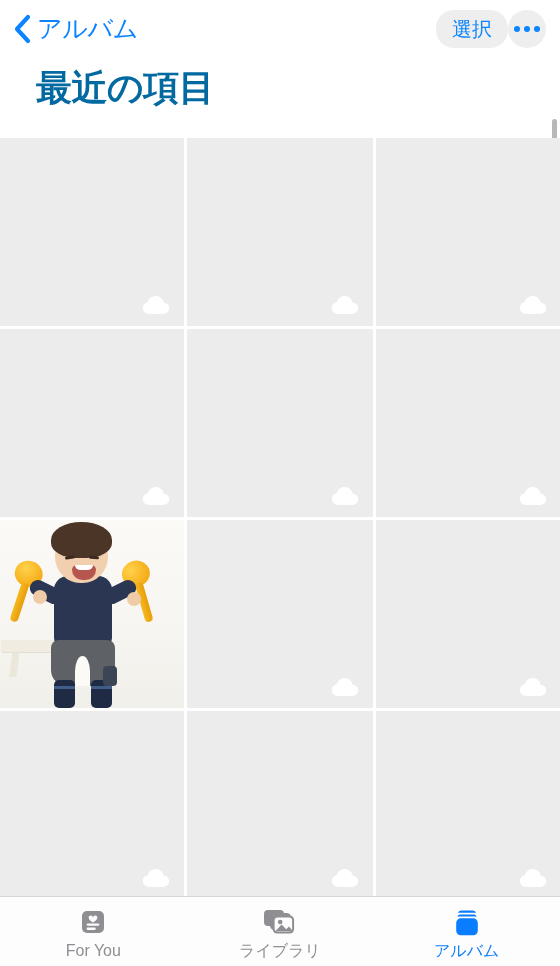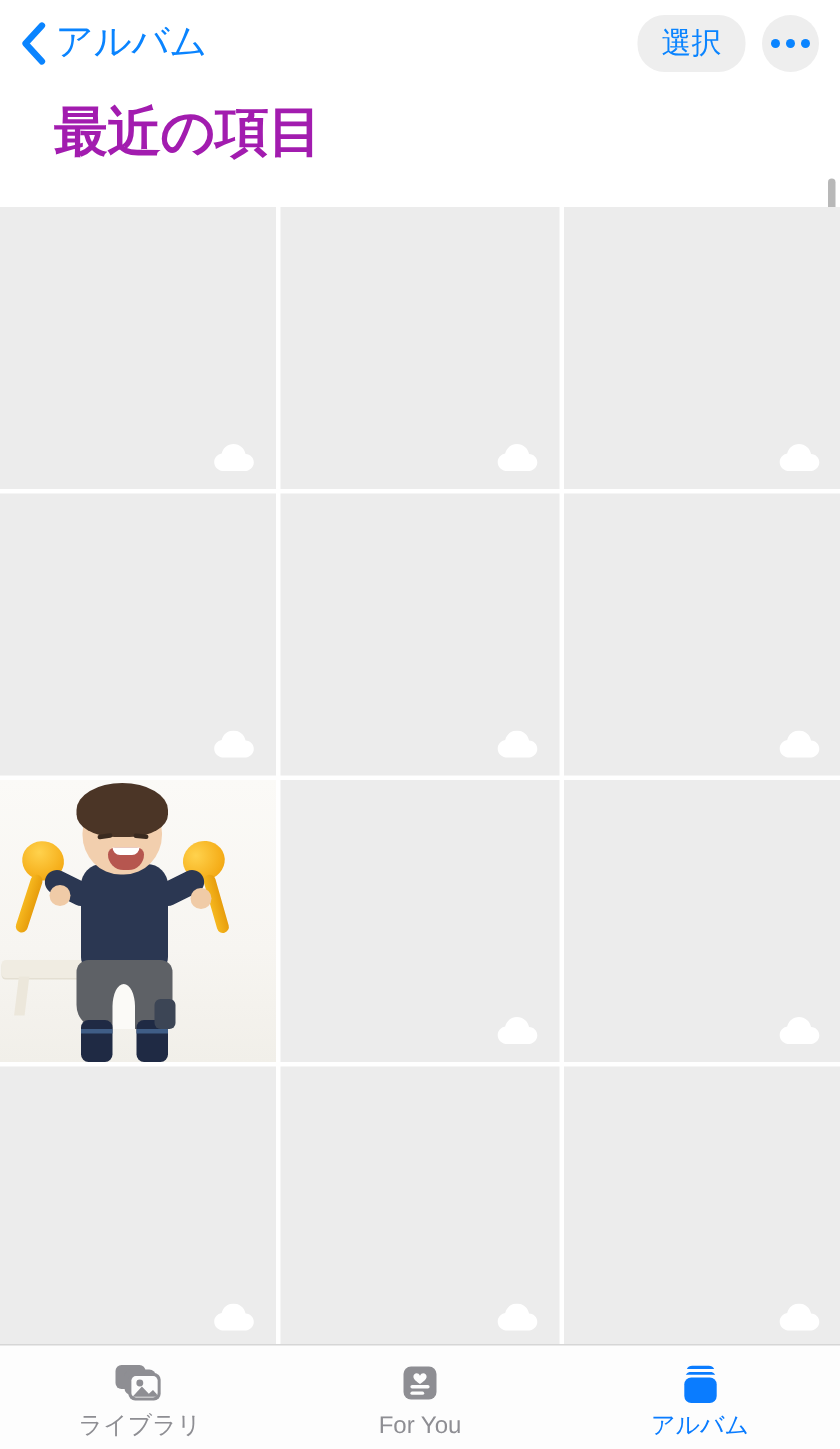"選択" .nav-right { gap: 11px -> none }
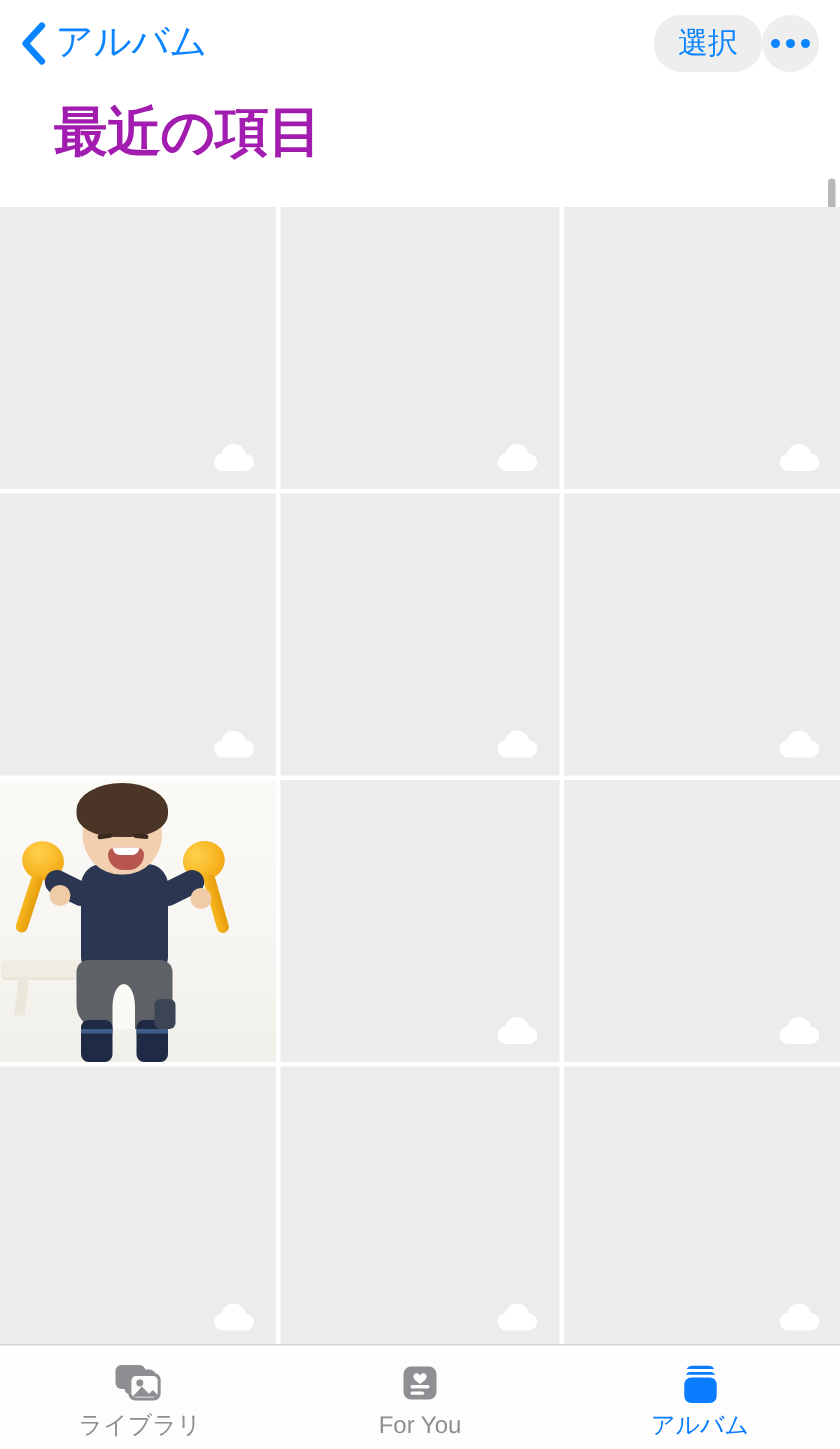"最近の項目" .page-title { color: #a21caf -> #0369a1 }
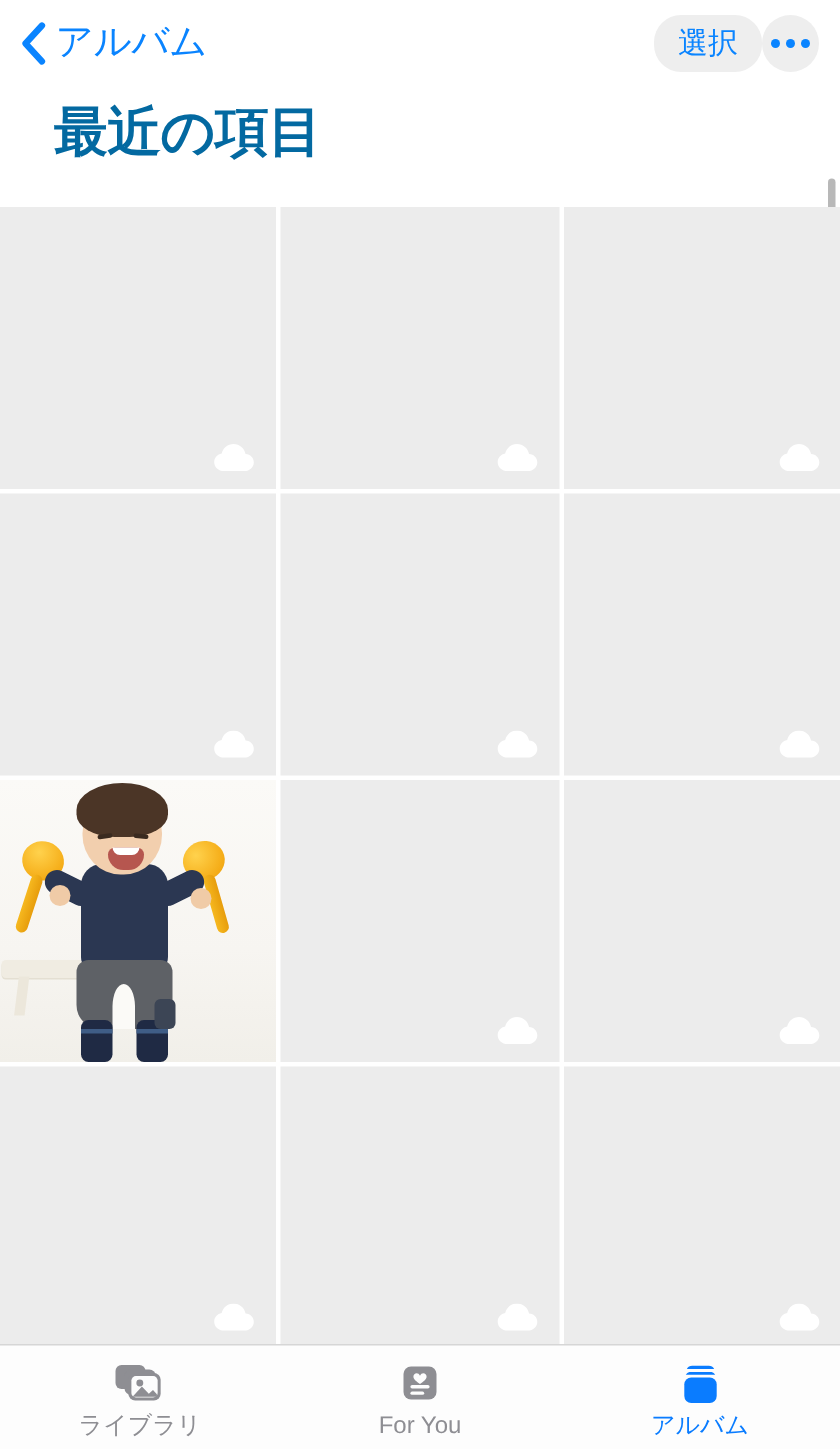"ライブラリ" div.tab { order: before "For You" -> after "For You" }
